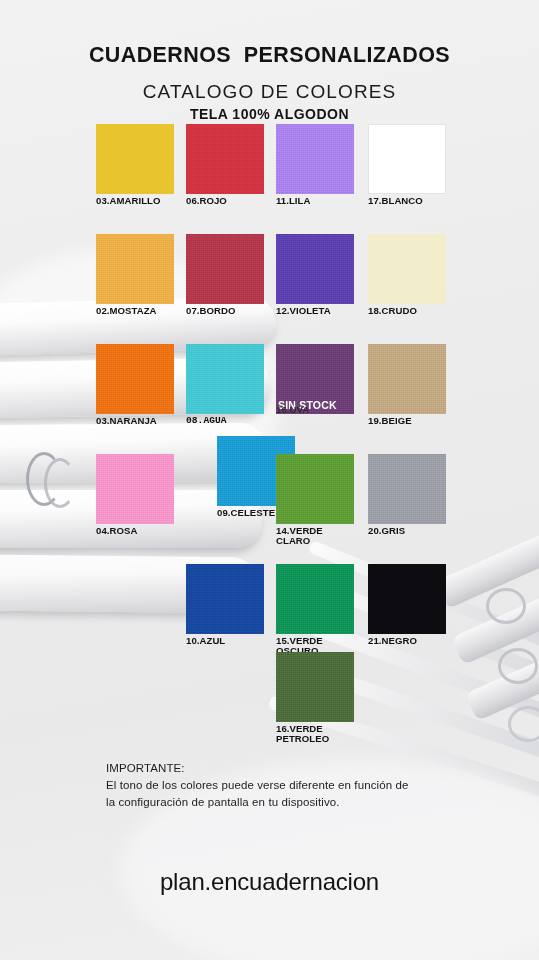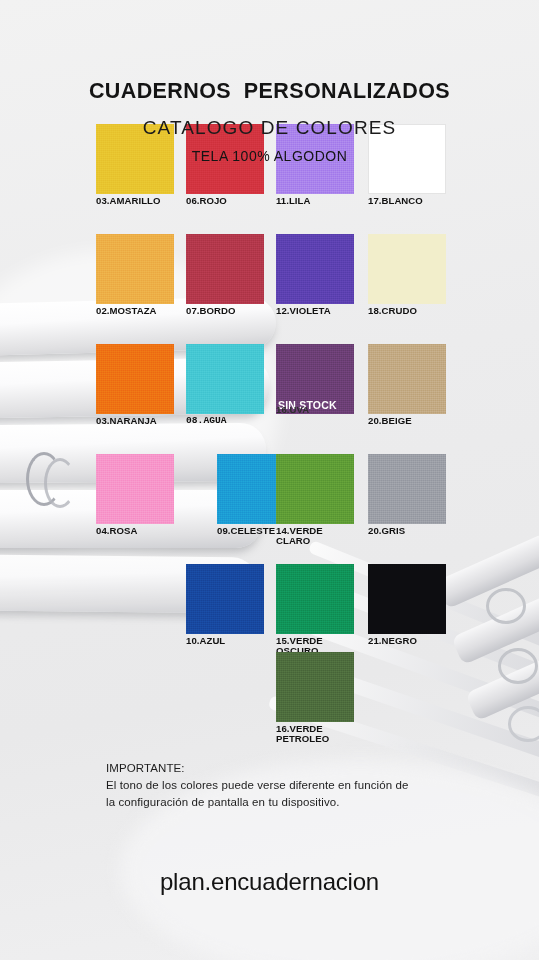"CUADERNOS PERSONALIZADOS" #title-main { margin-top: 36px -> none }
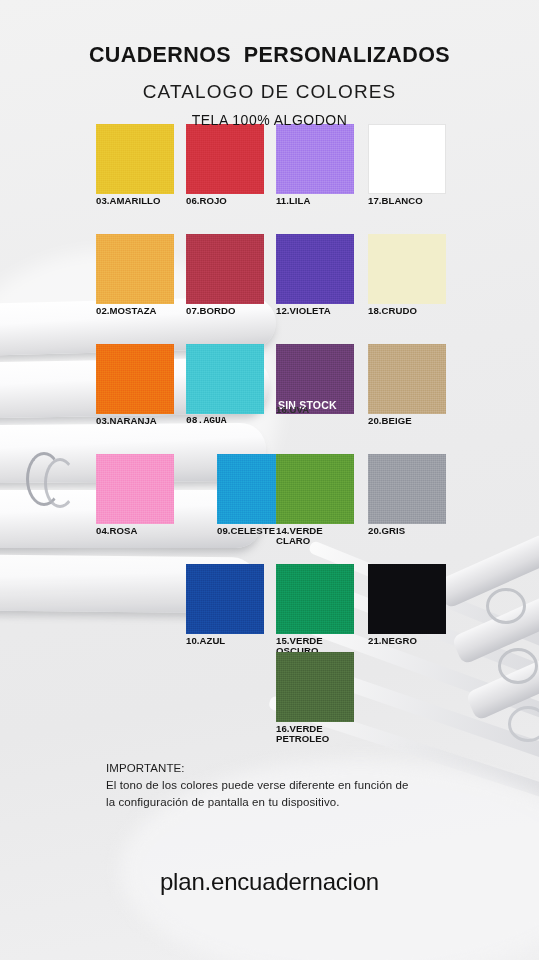"TELA 100% ALGODON" #title-fabric { font-weight: normal -> bold; margin-top: 8px -> 2px }
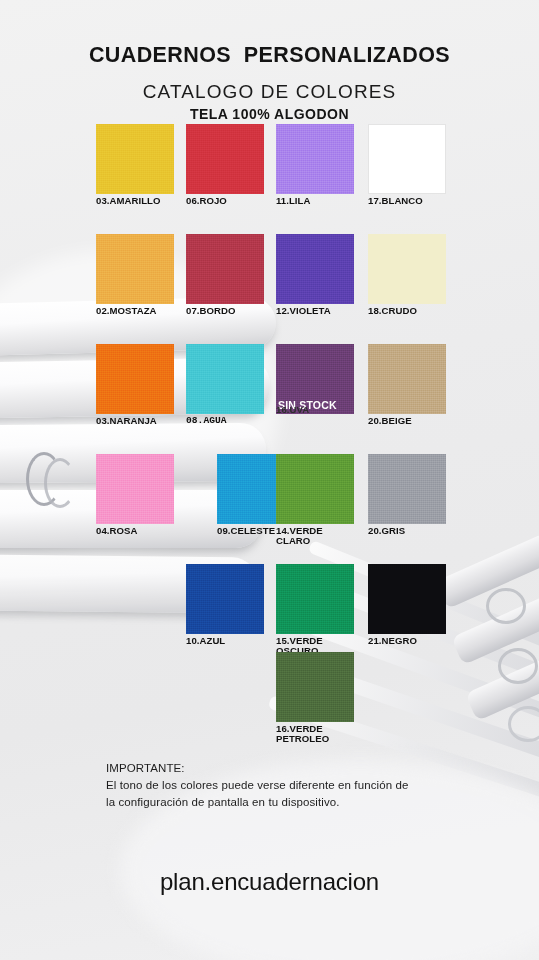"20.BEIGE" div.cell-label { text: 20.BEIGE -> 19.BEIGE }
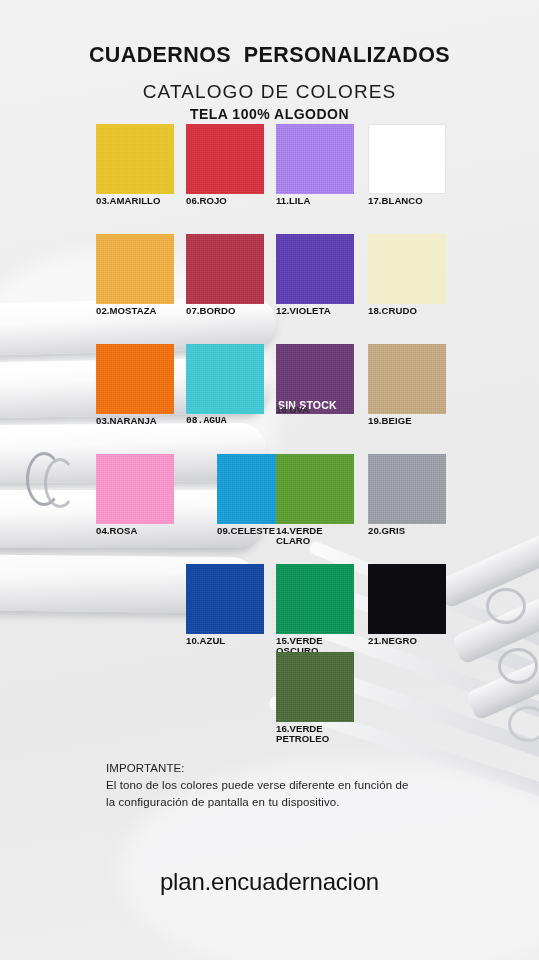"09.CELESTE" div.cell { top: 330px -> 312px }
